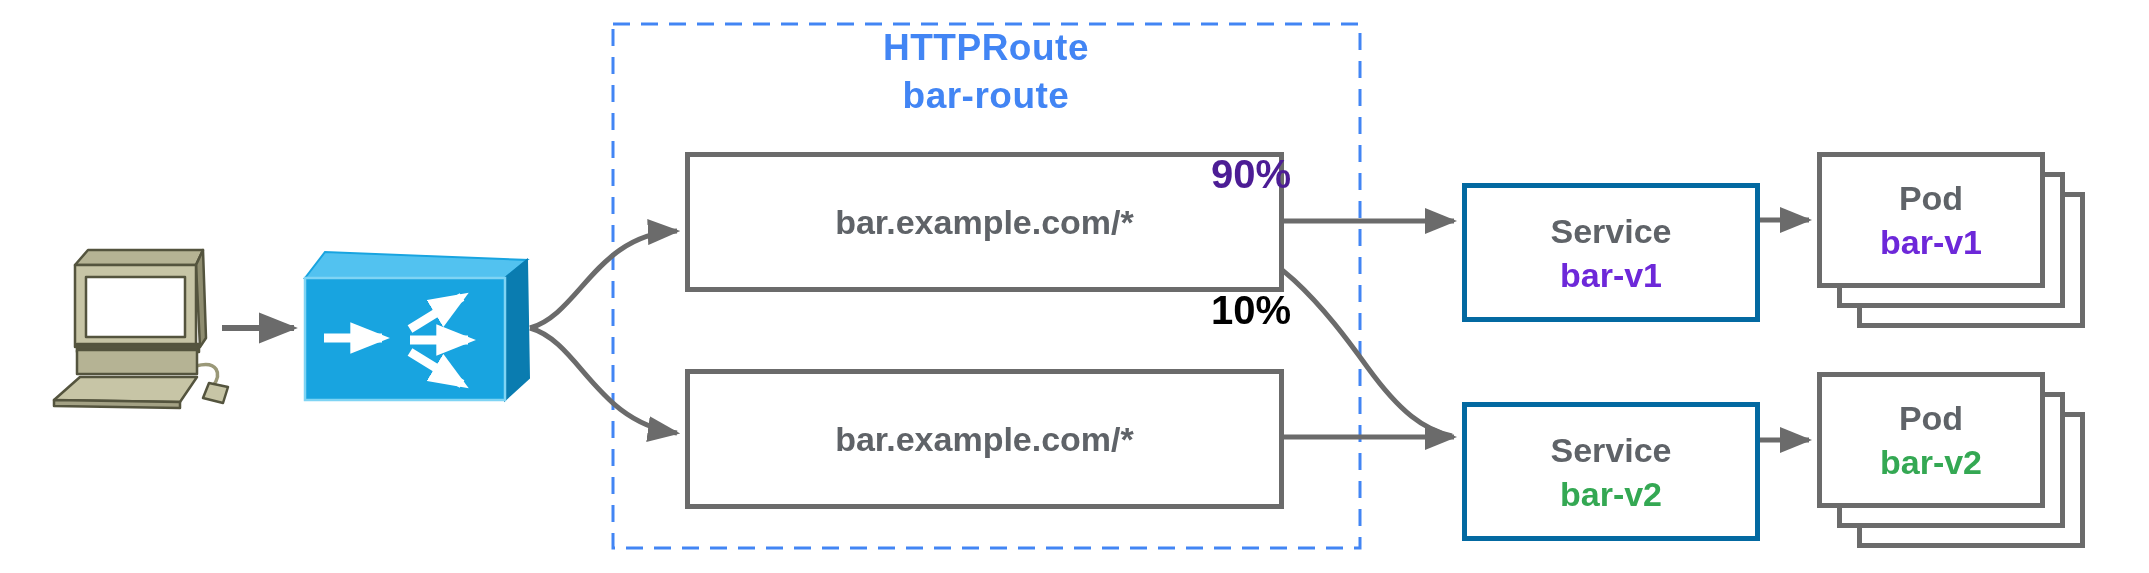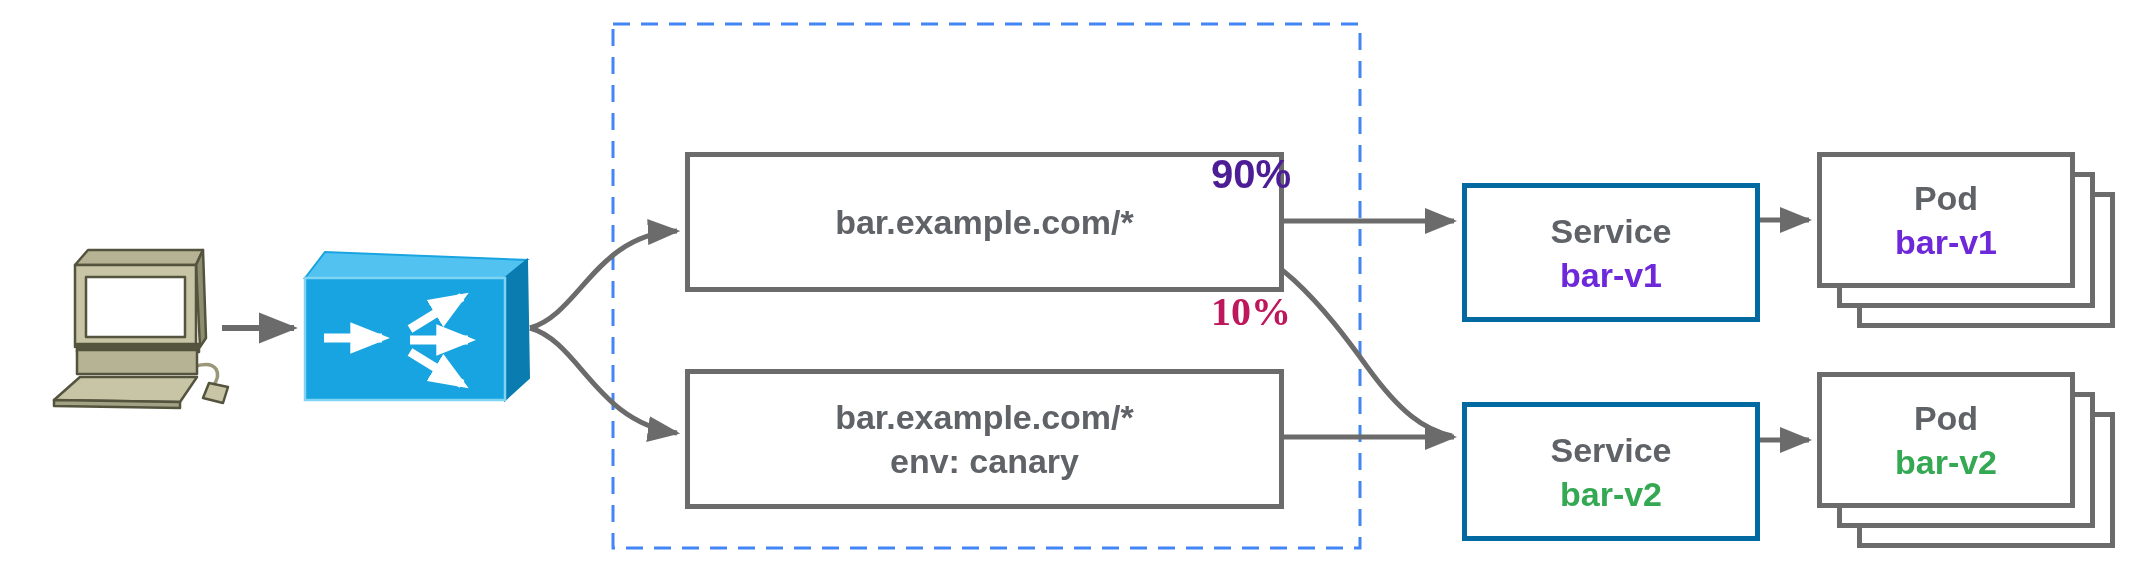"HTTPRoute" div.route-title { html: none -> <div> <div>HTTPRoute</div> <div>bar-route</div> </div> }
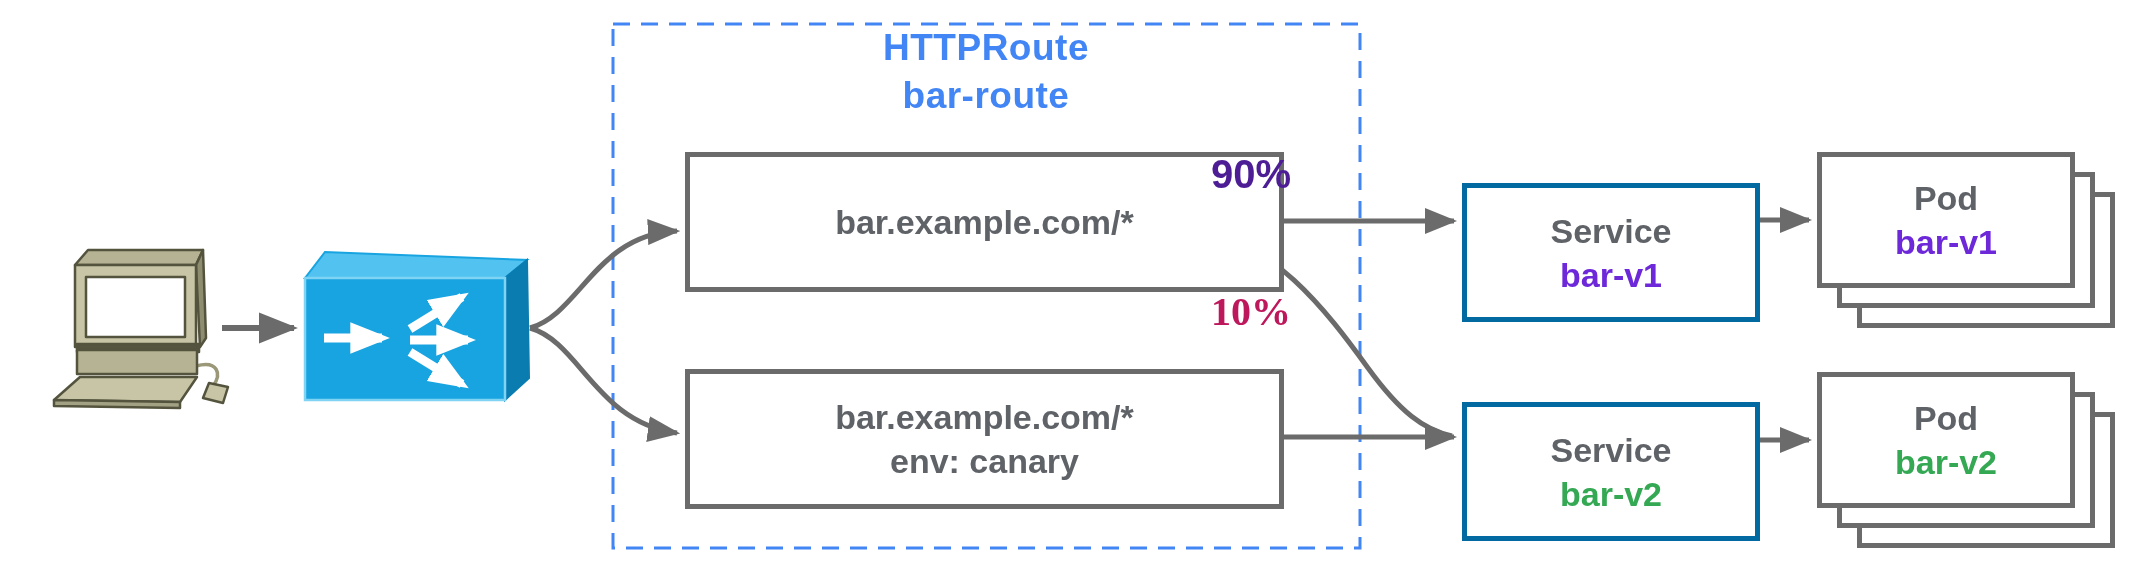"Pod" .pod-layer { width: 258px -> 228px }
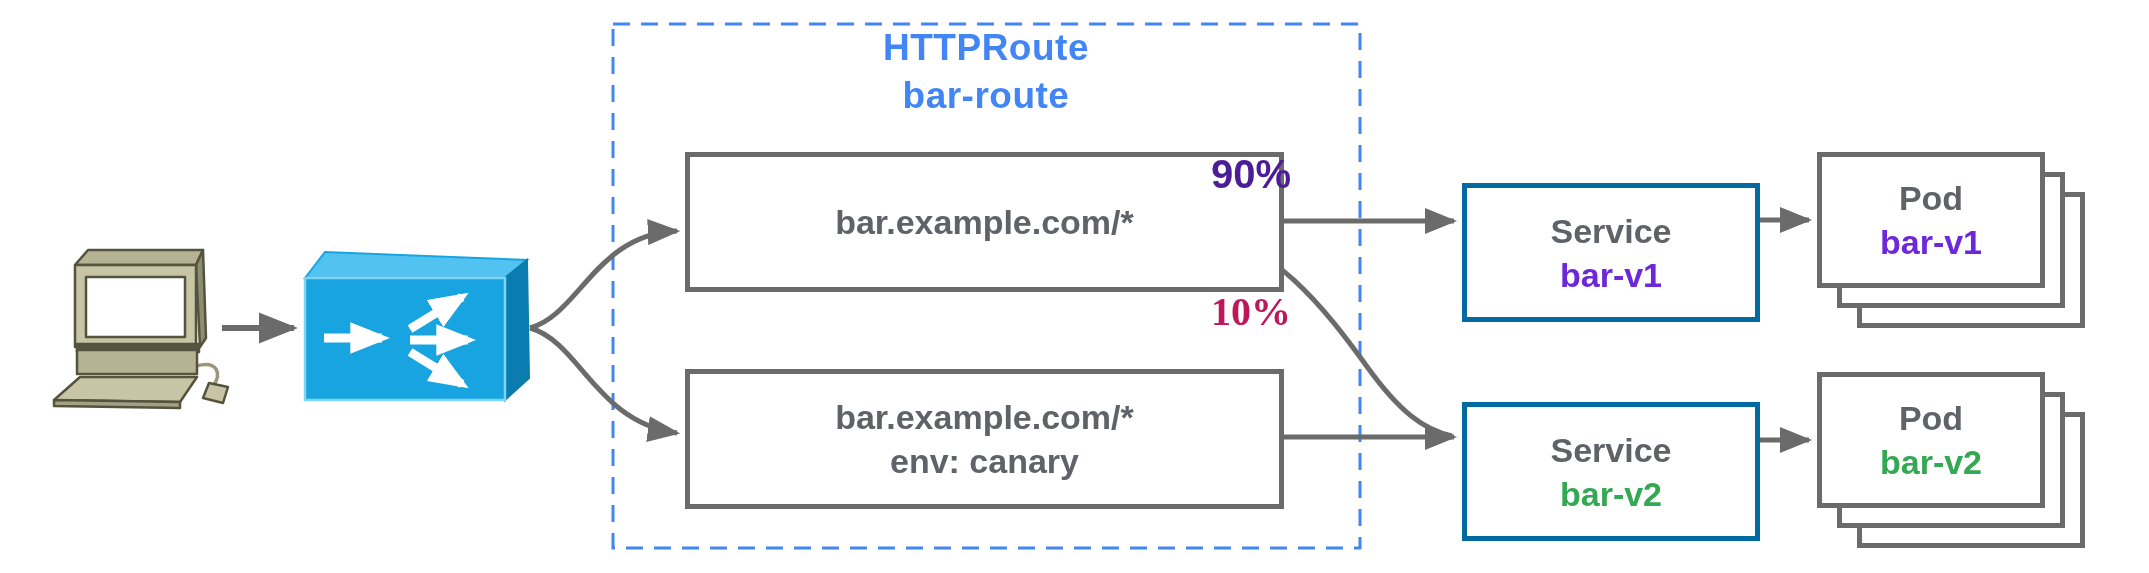"10%" .pct-10 { color: #be185d -> #000000; font-family: Liberation Serif, serif -> none }
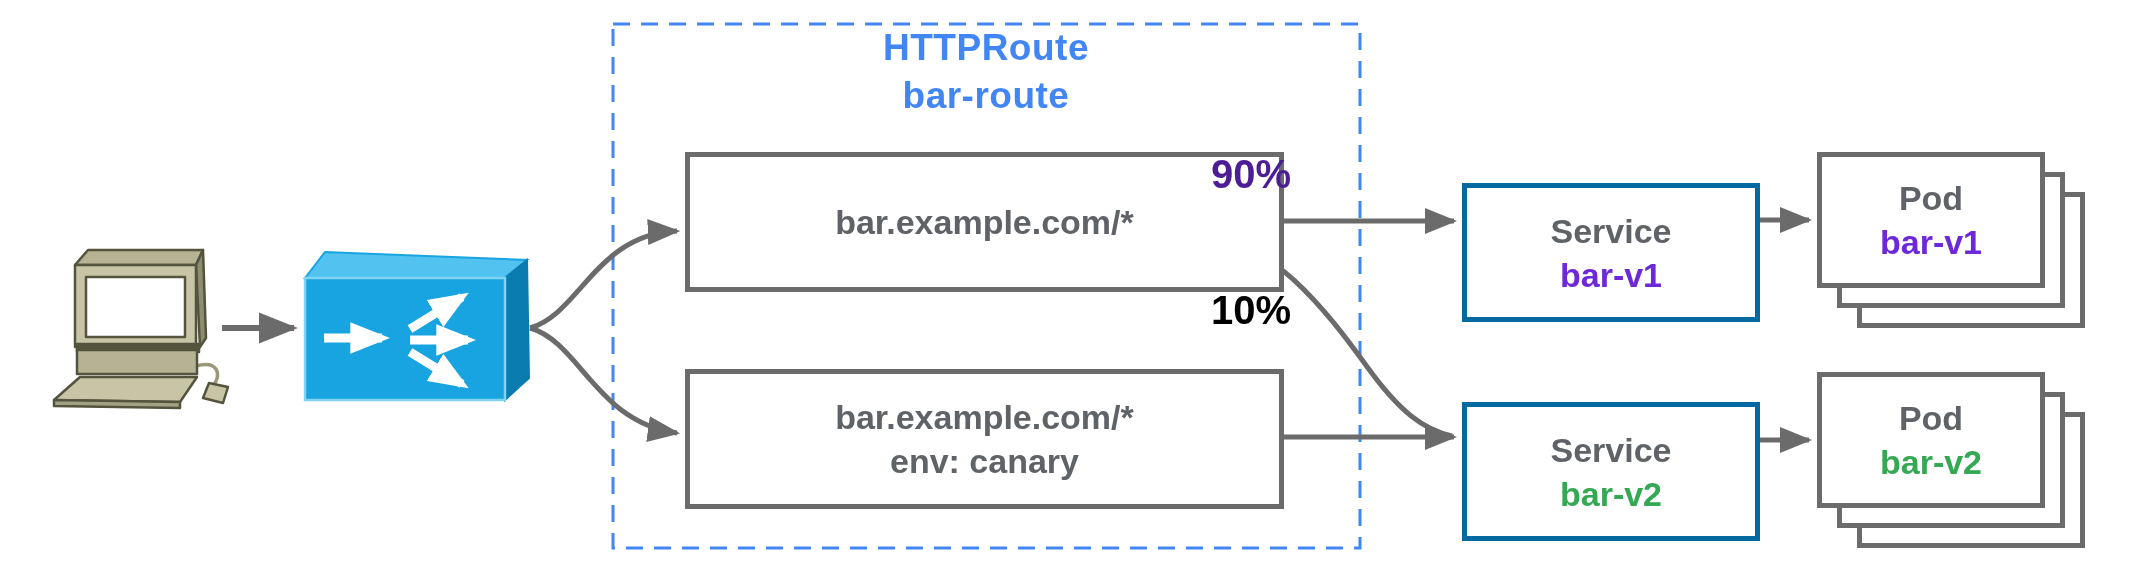"env: canary" div { html: <div>env: canary</div> -> none }
